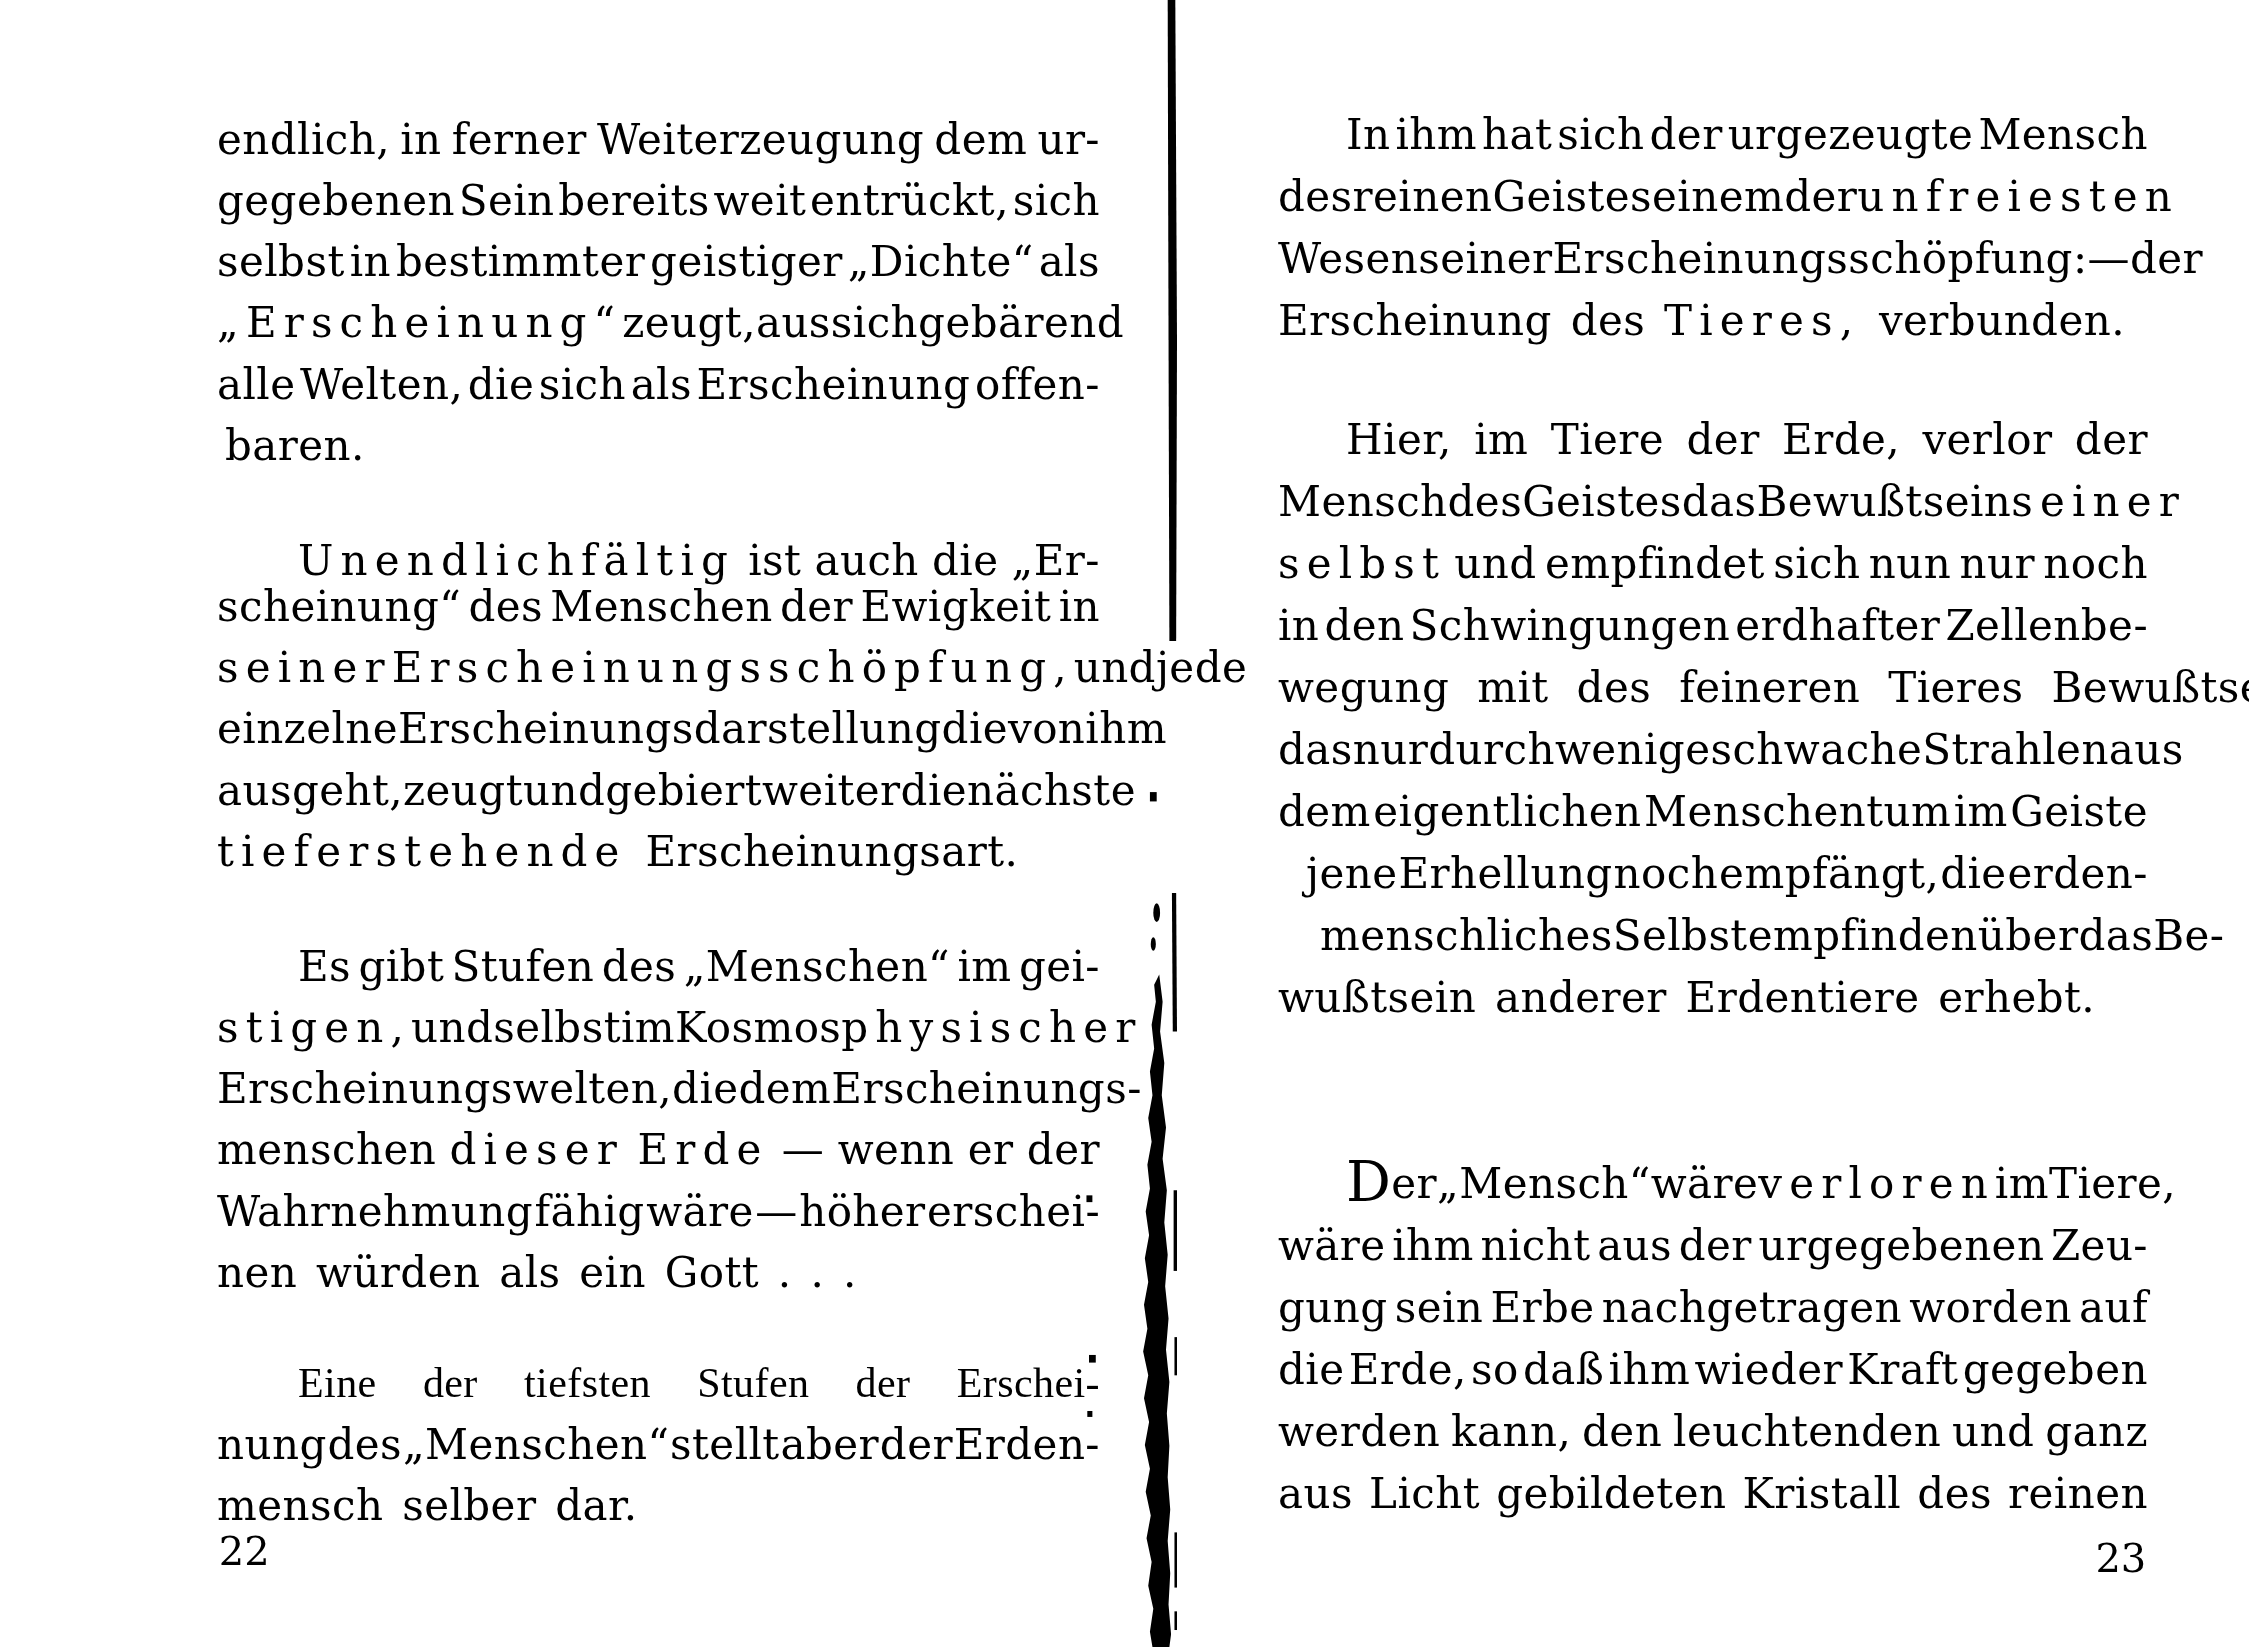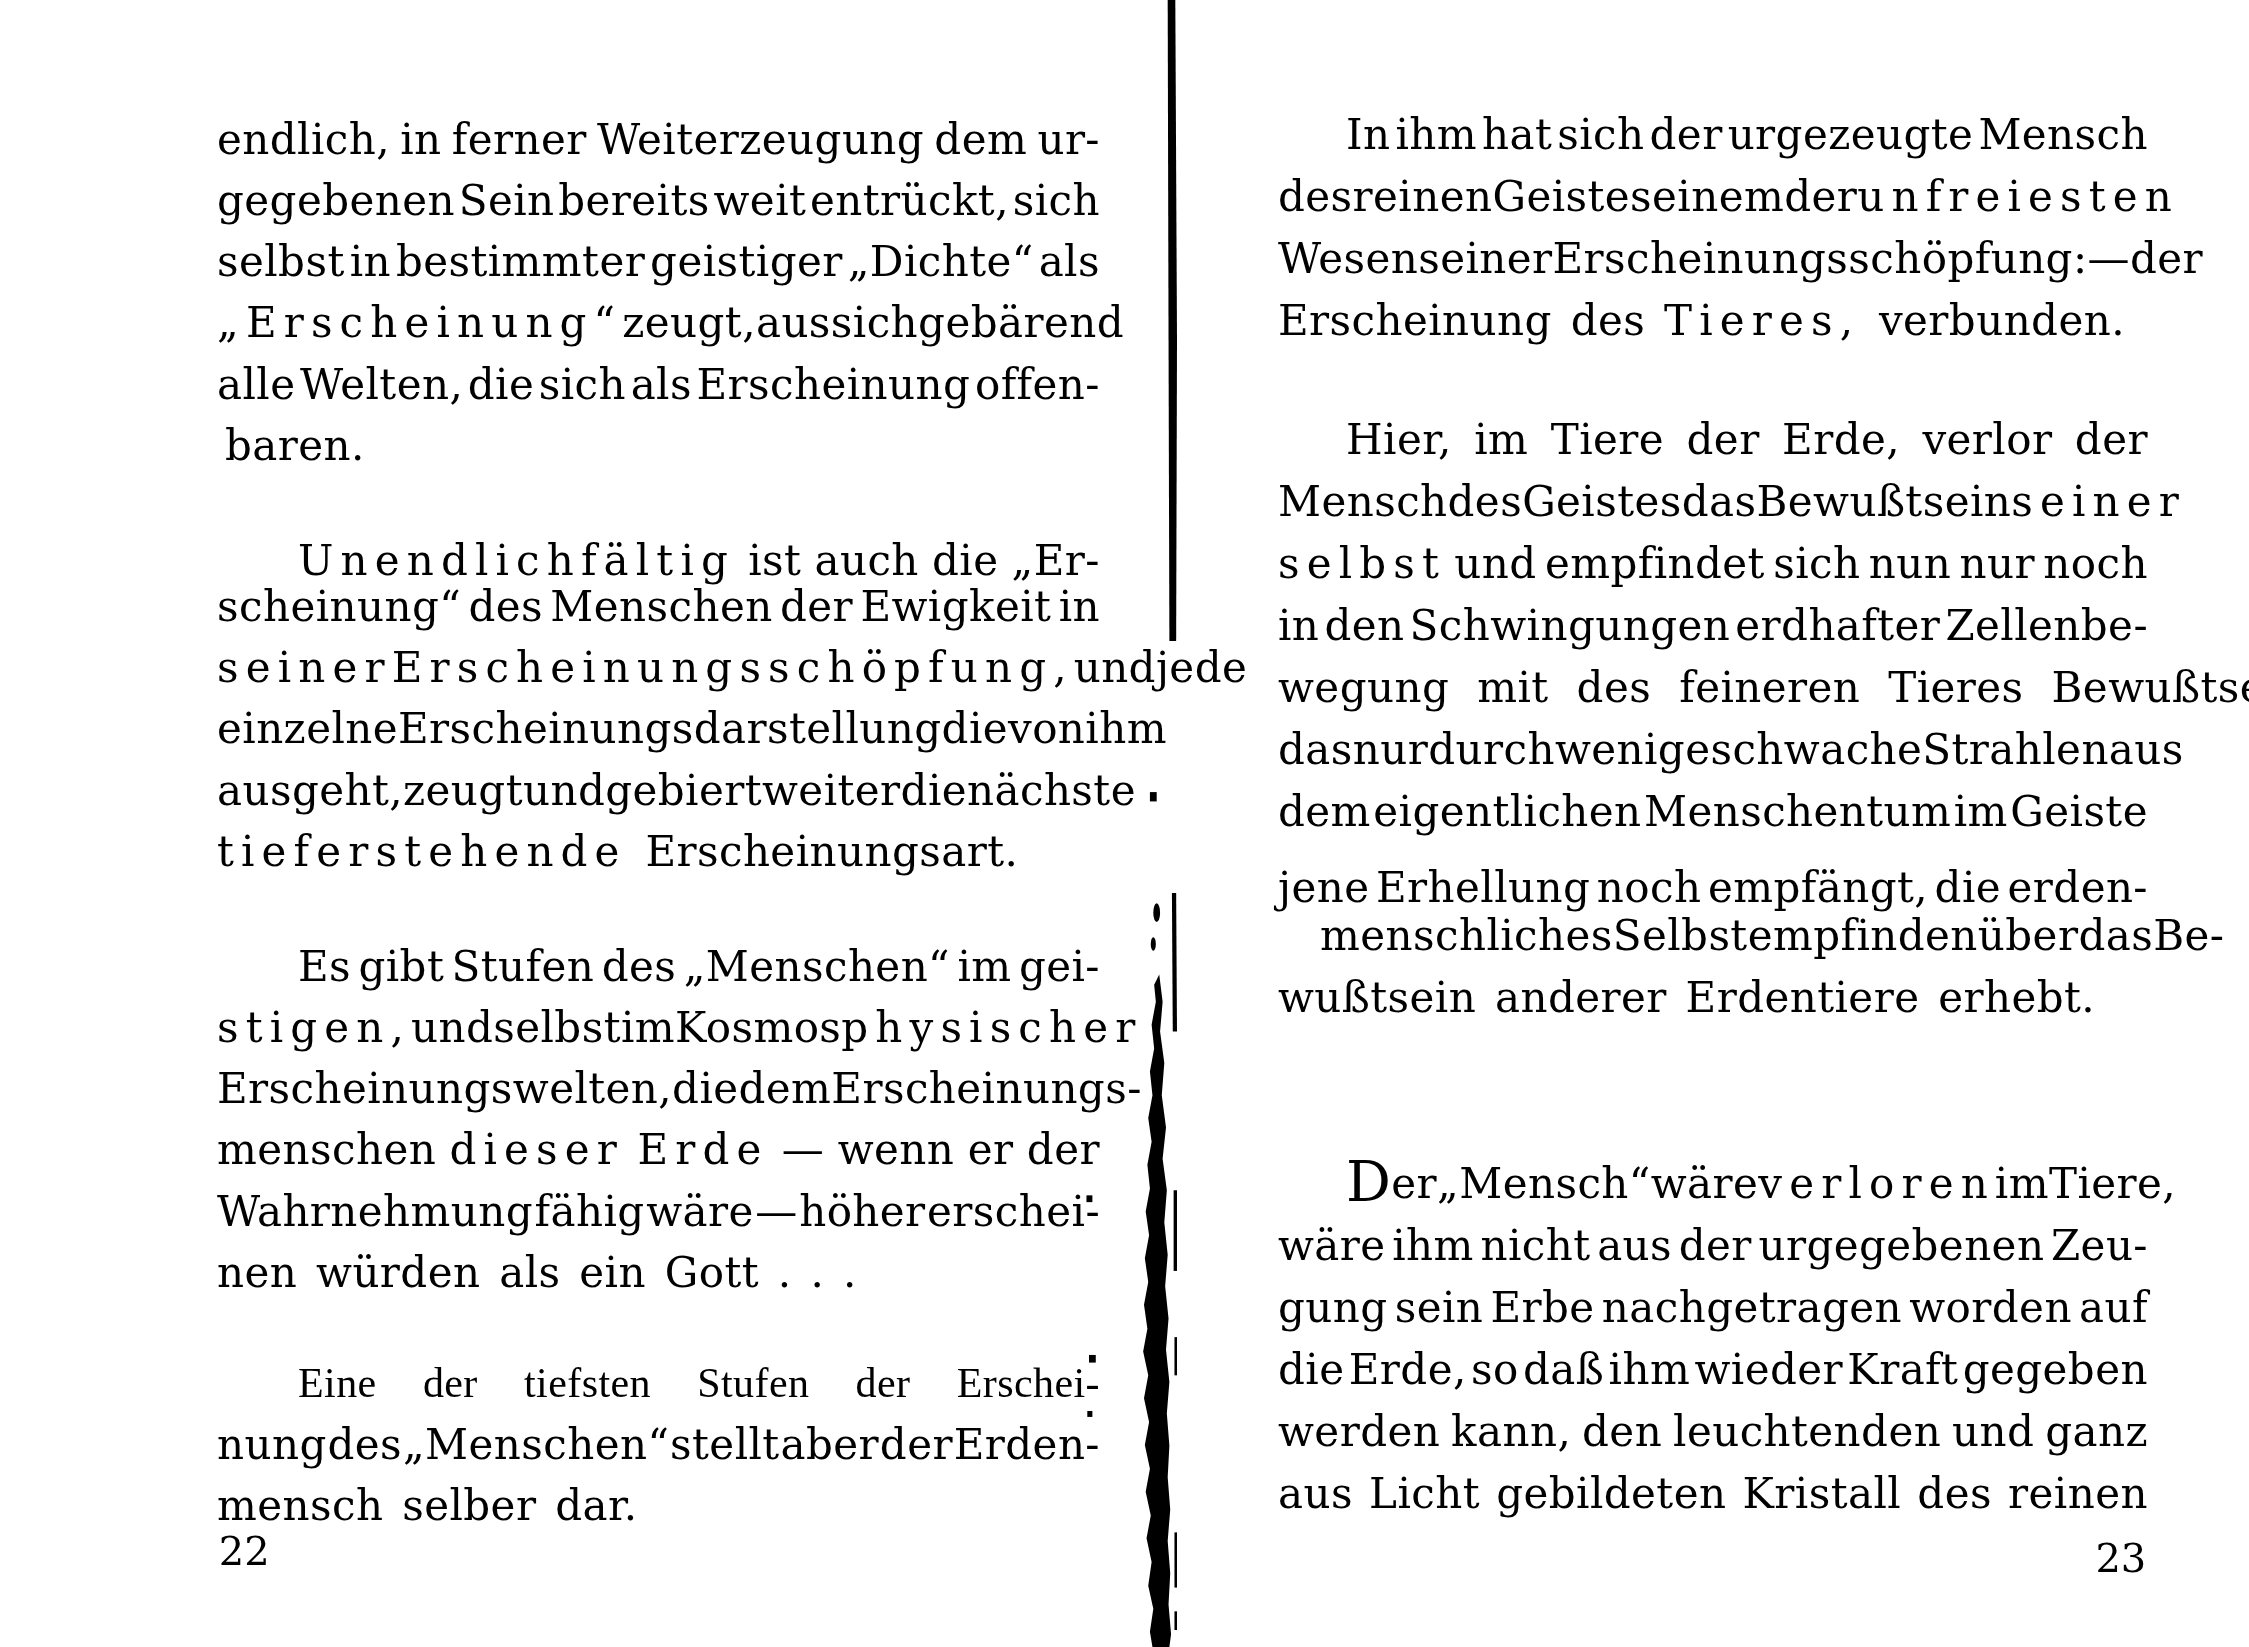"jene" div.line { margin-left: none -> 28px; top: 448px -> 434px }
